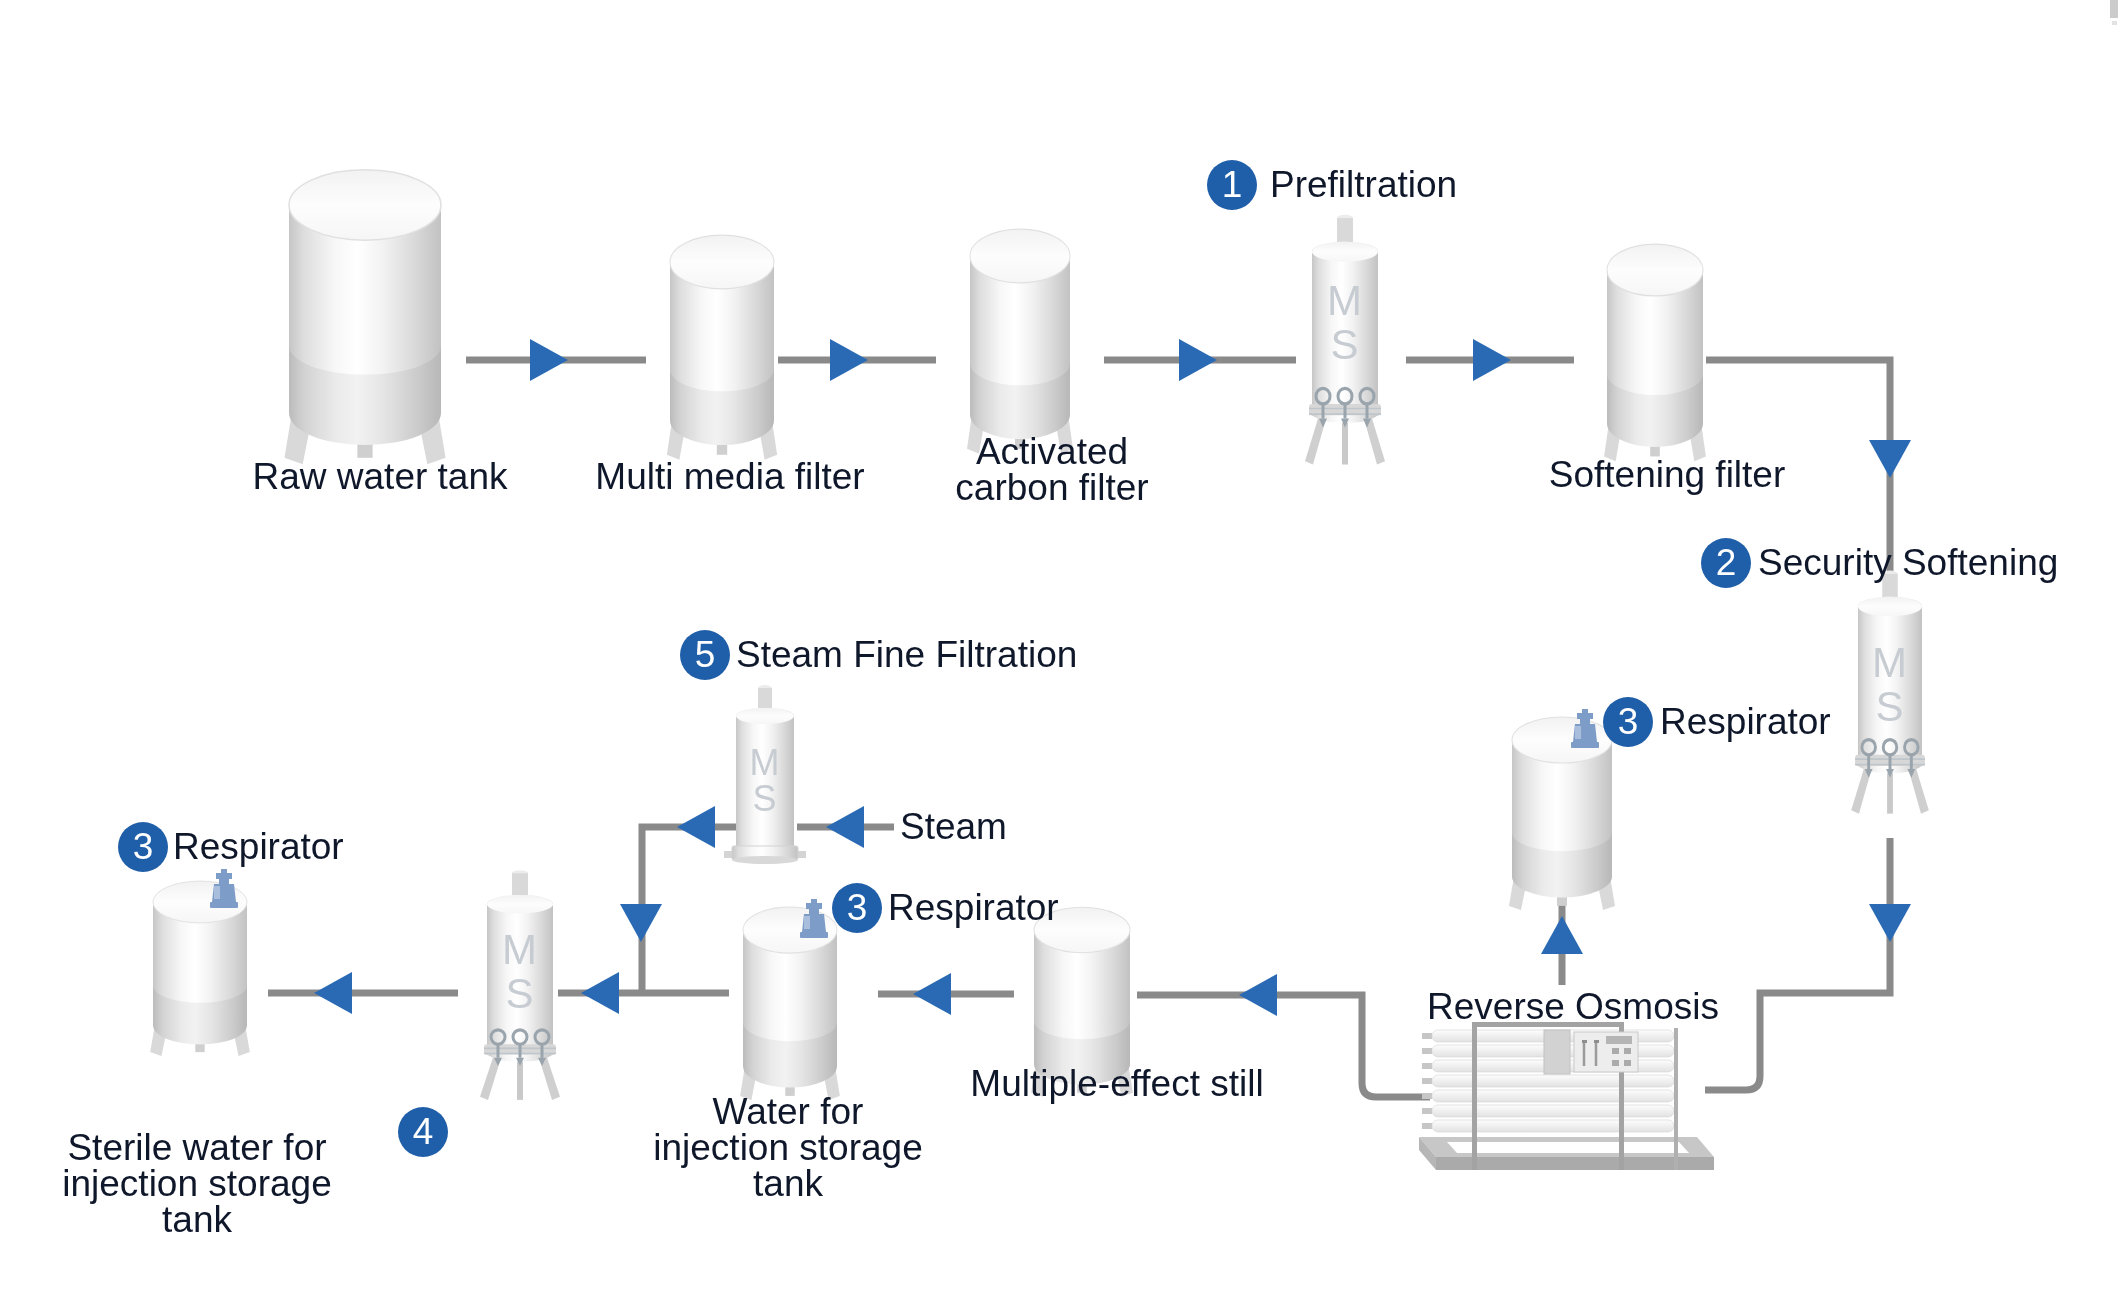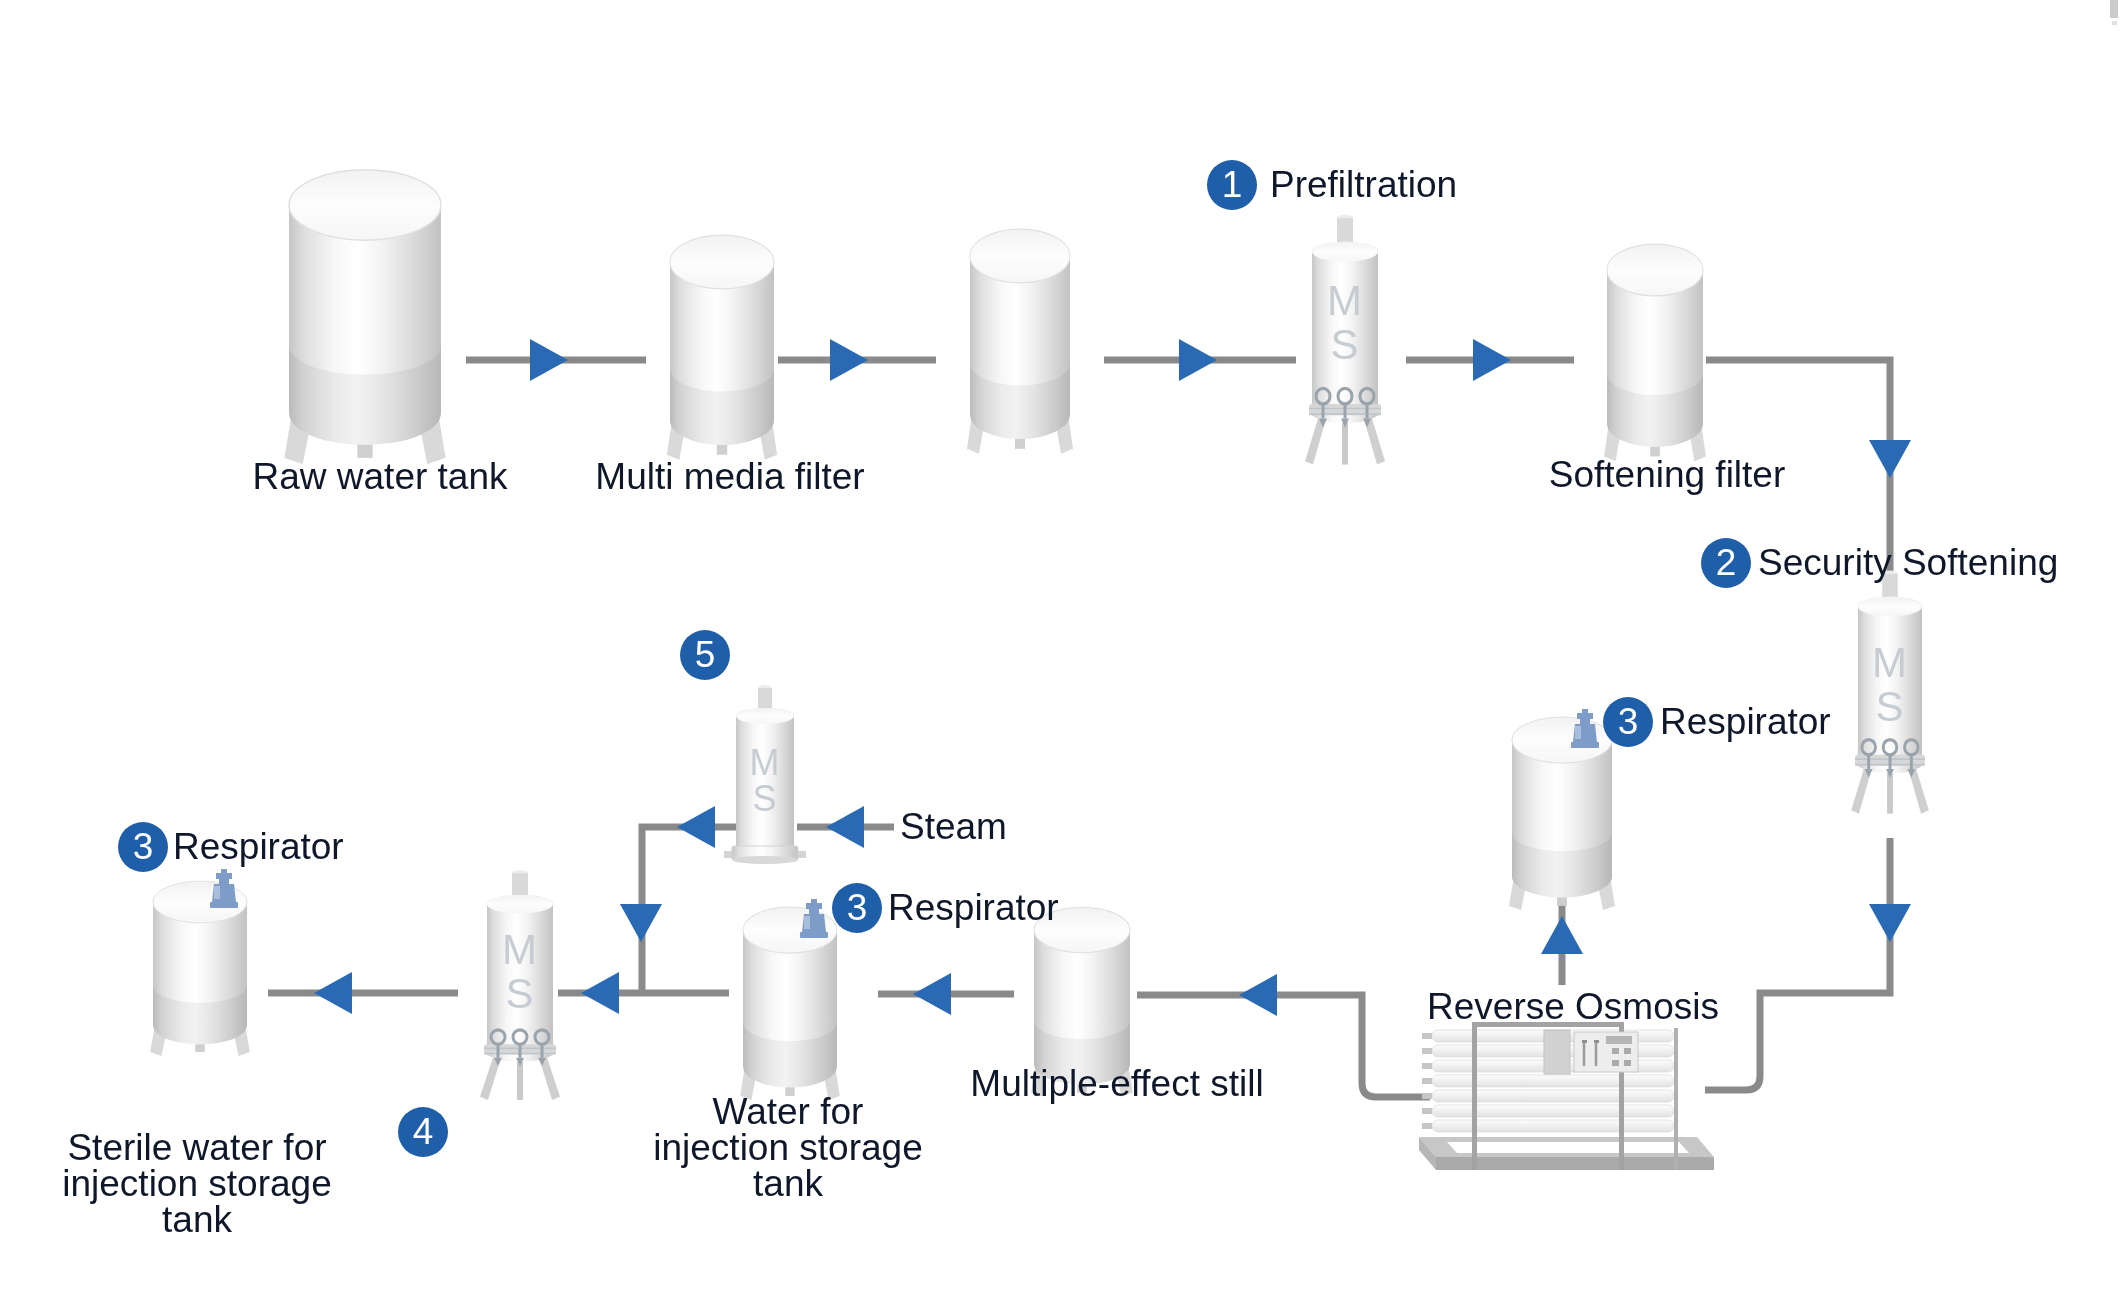"Activated" div.lbl { html: none -> <div> <div>Activated</div> <div>carbon filter</div> </div> }
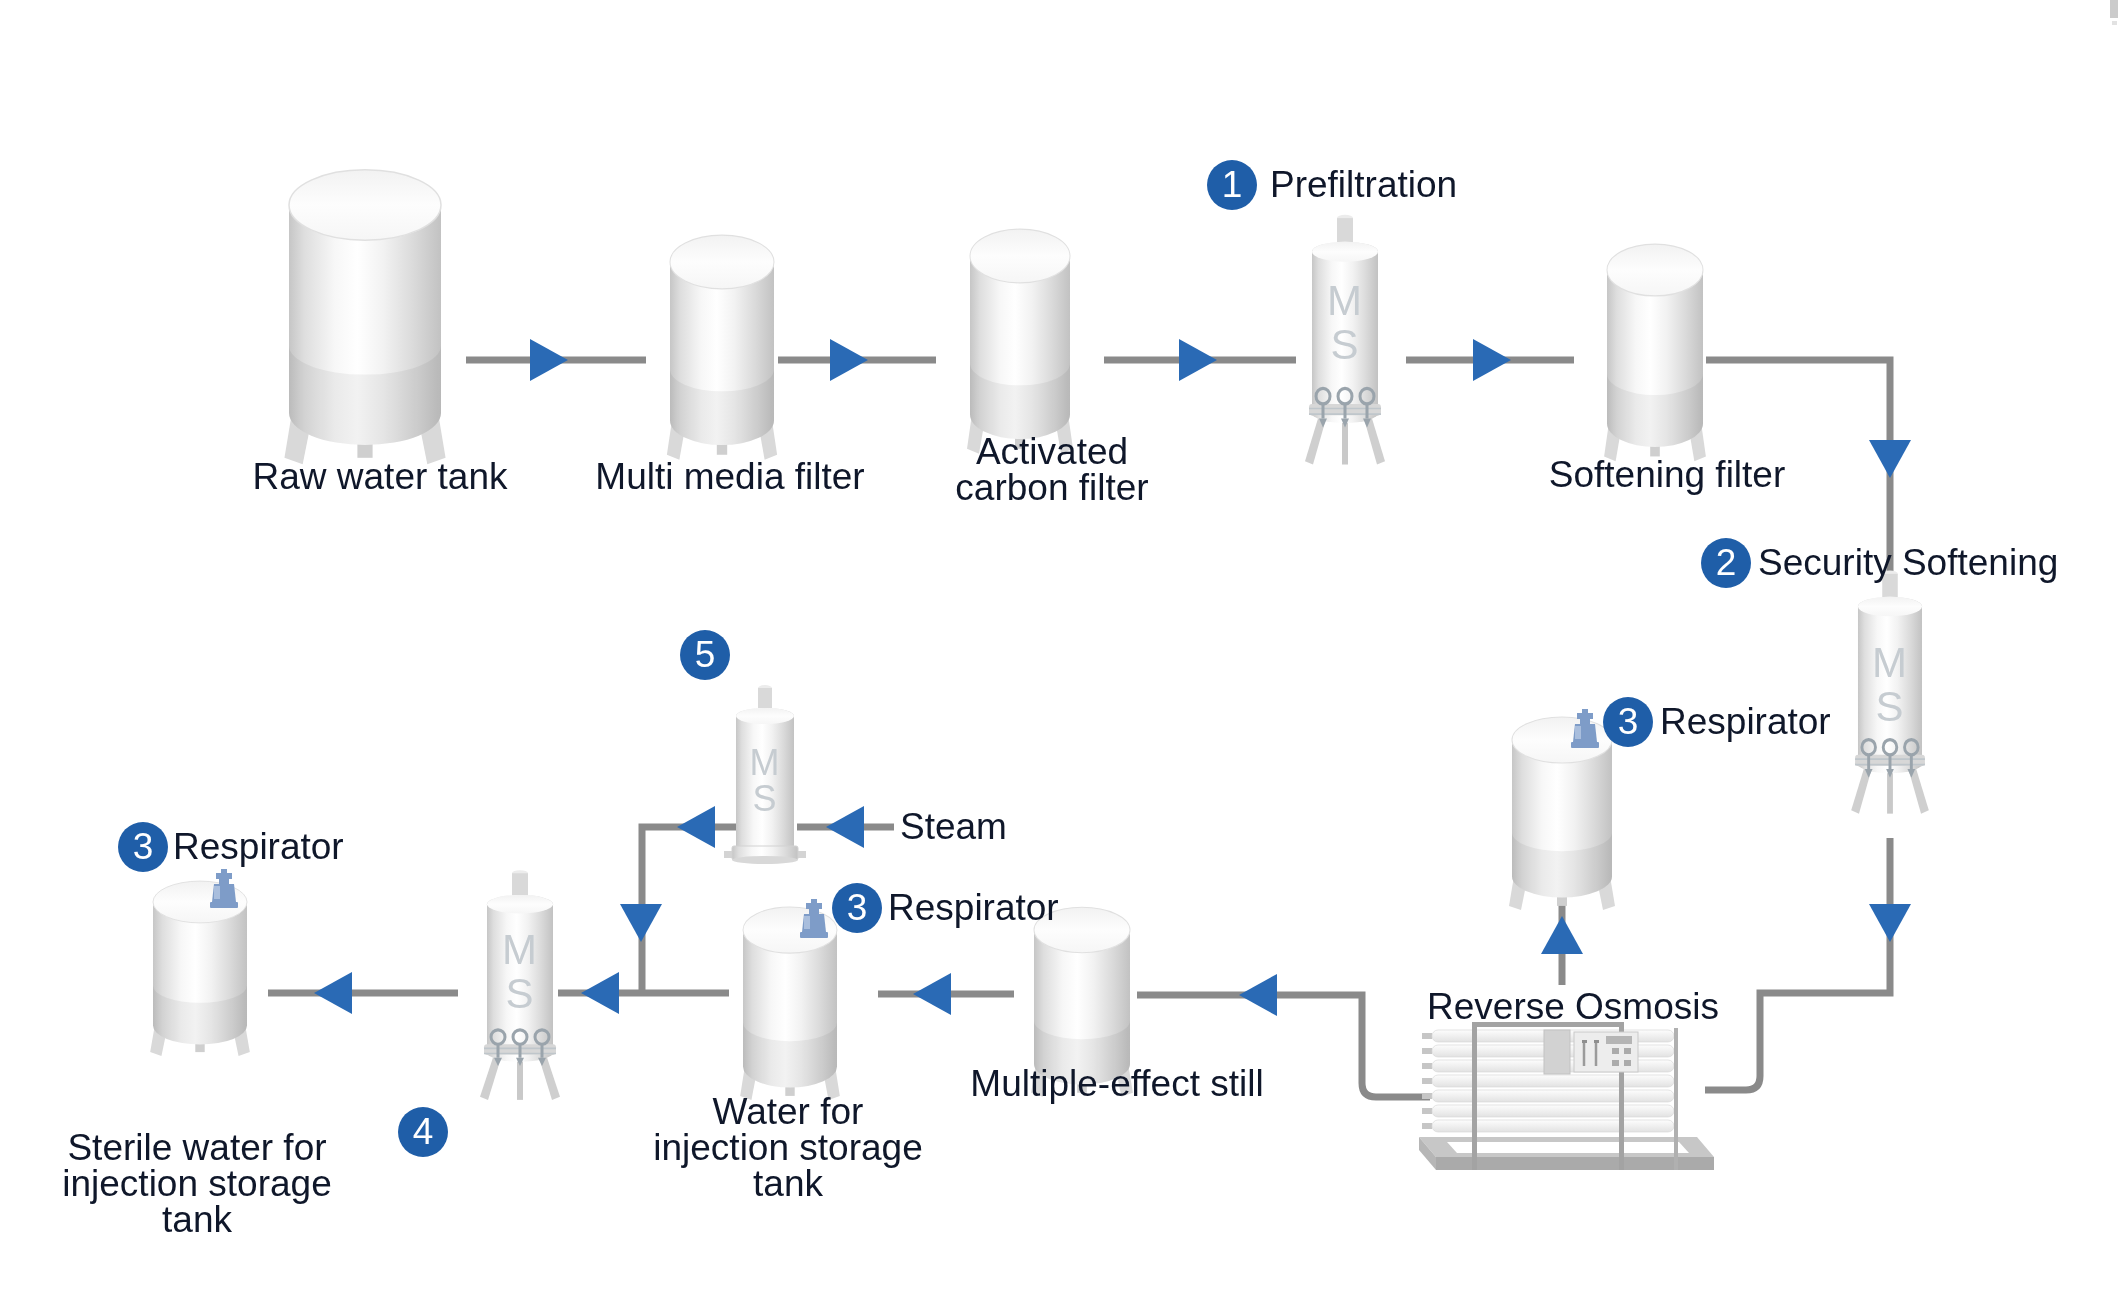"Steam Fine Filtration" div.lbl { html: none -> <div>Steam Fine Filtration</div> }
